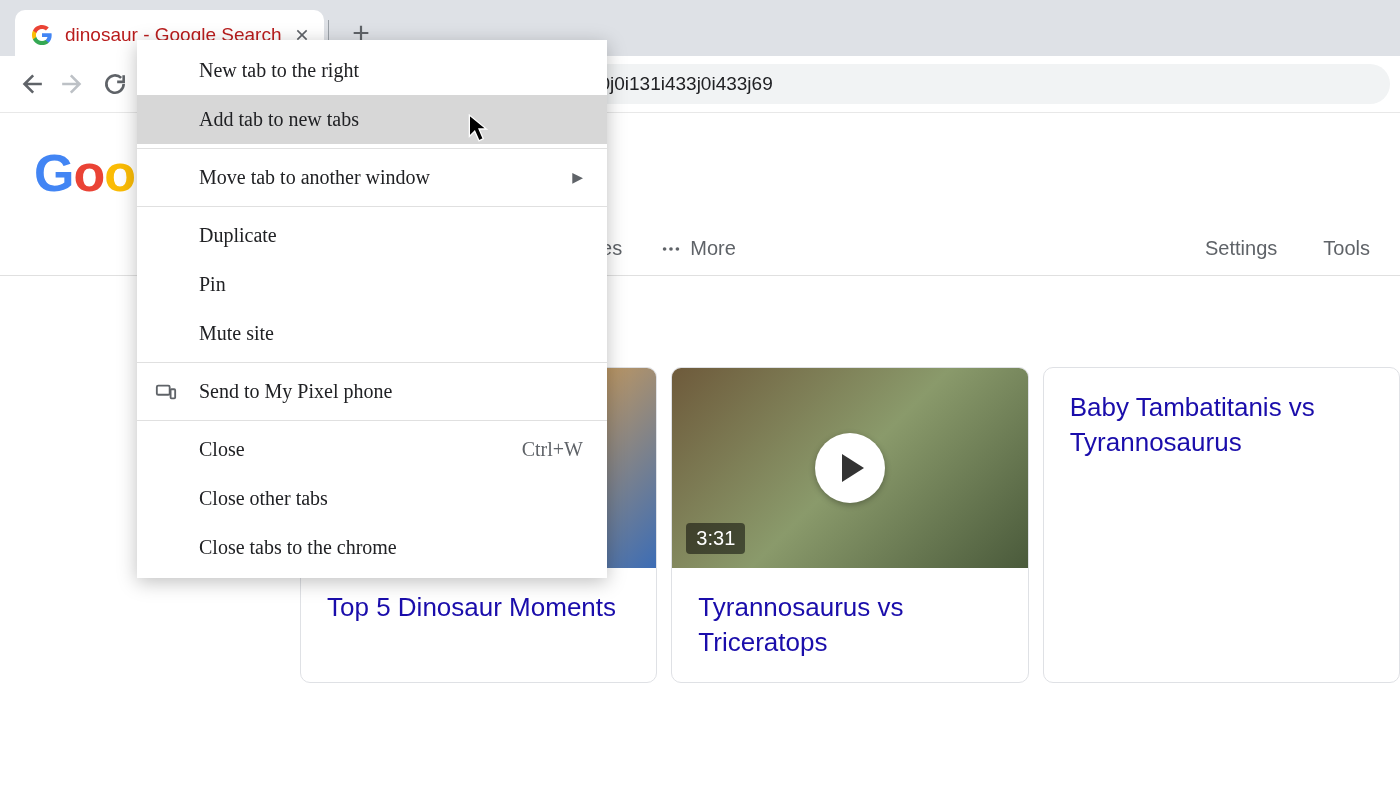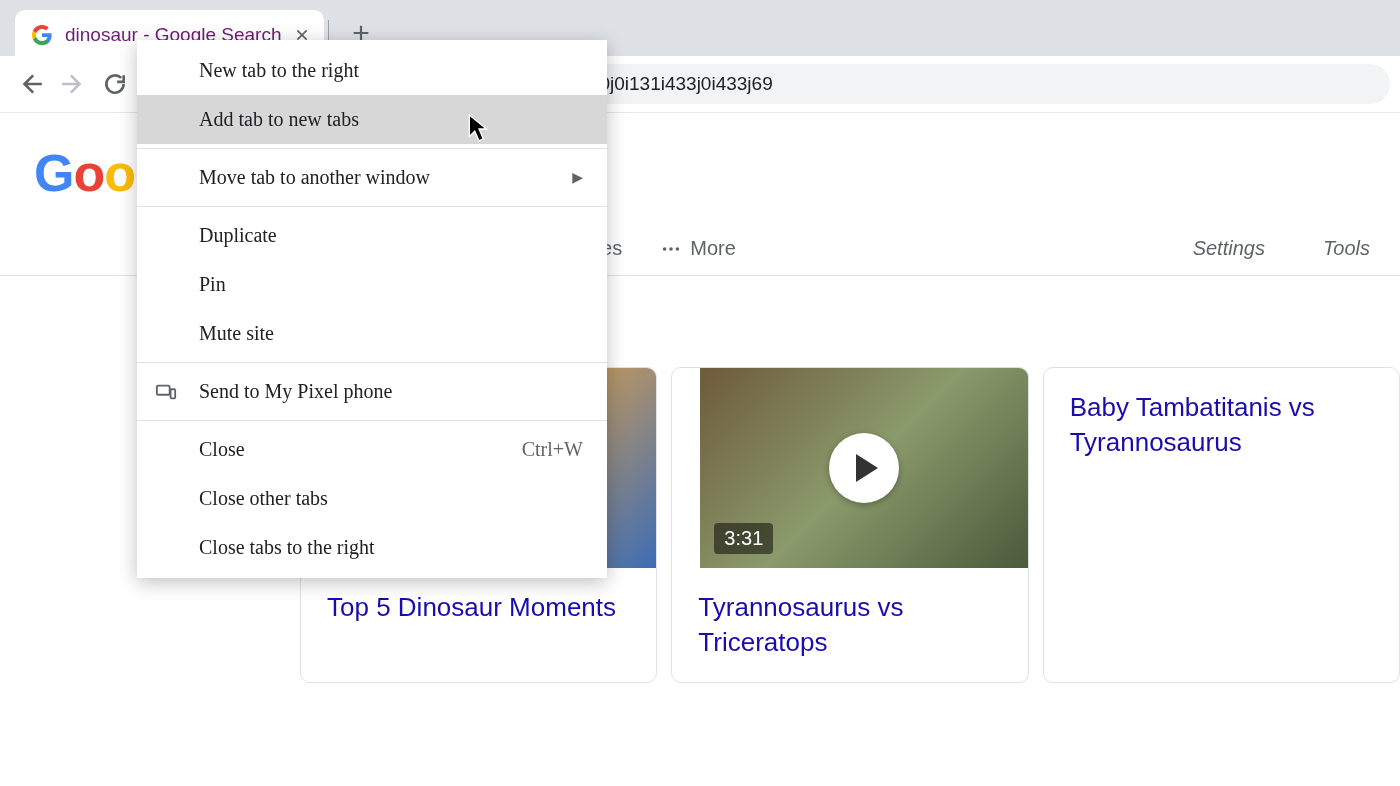"dinosaur - Google Search" .tab { color: #701a75 -> #b91c1c }
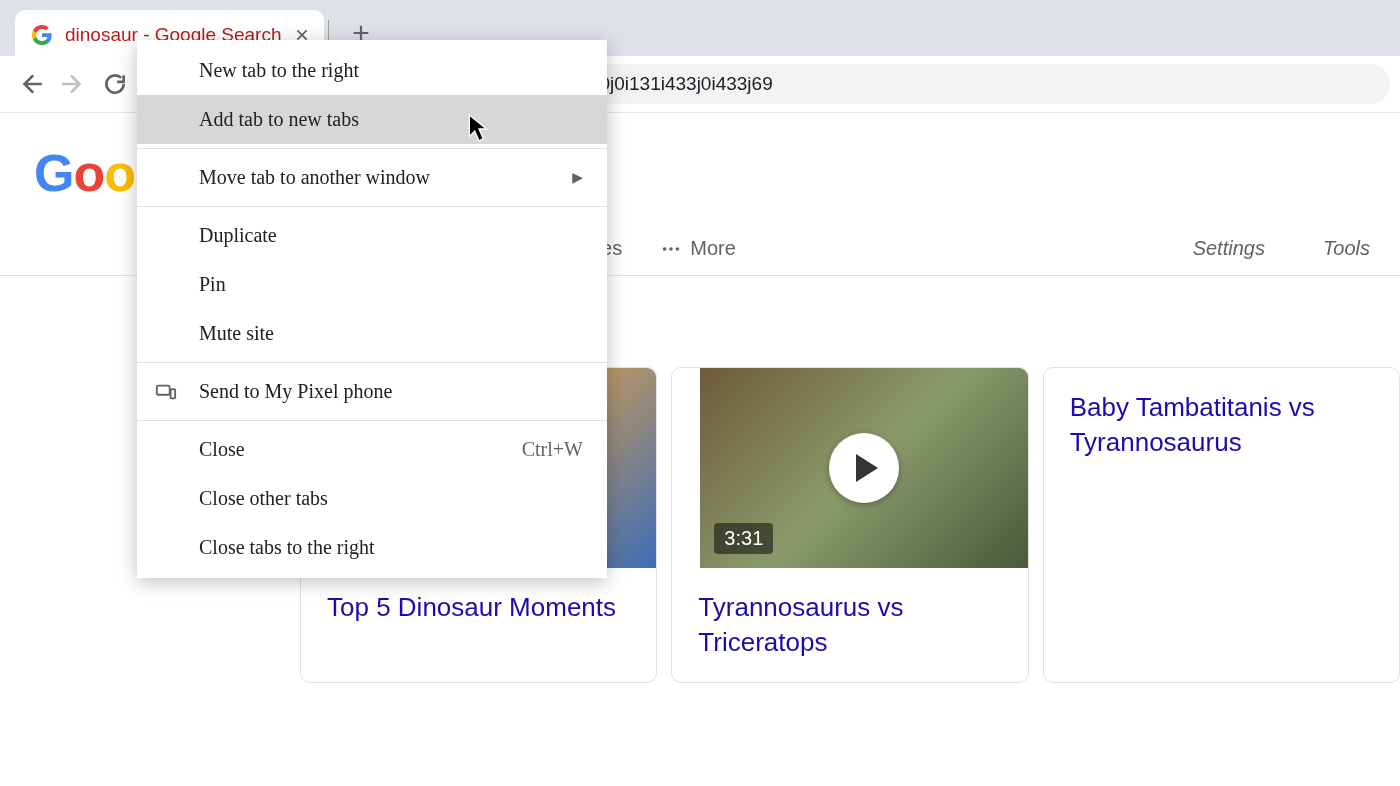"Settings" .right-links { font-style: italic -> none; gap: 58px -> 46px }
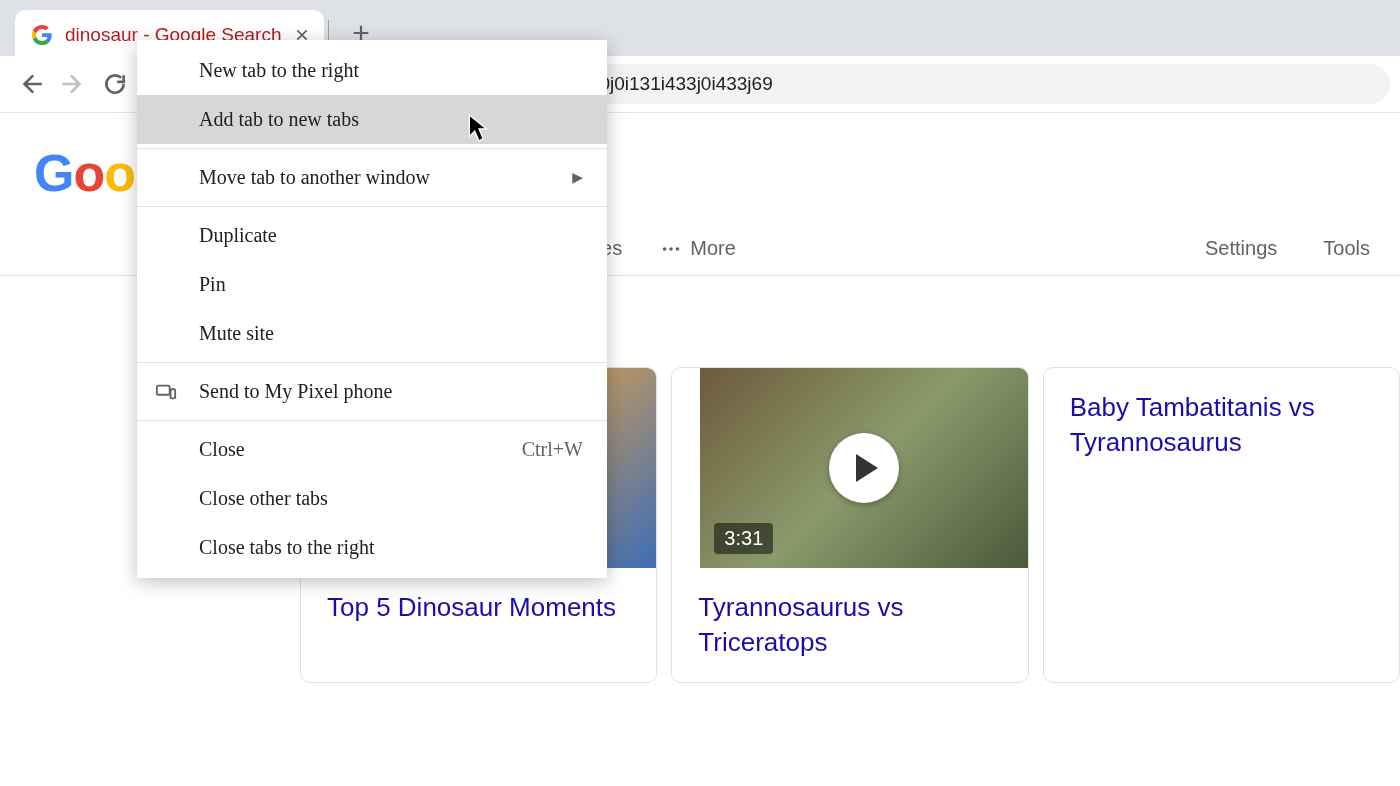"Close tabs to the right" span { text: right -> chrome }
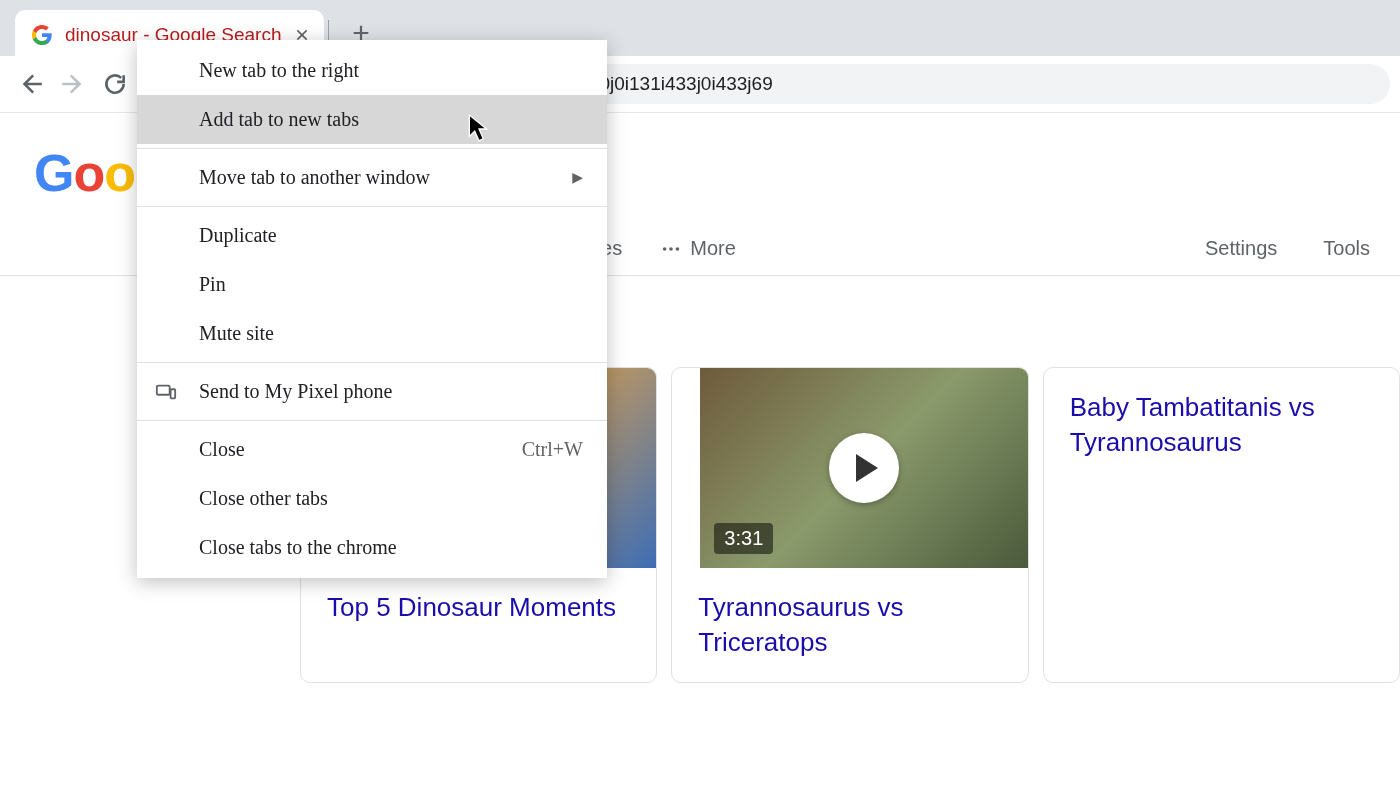"3:31" .thumb.t2 { margin-left: 28px -> none }
